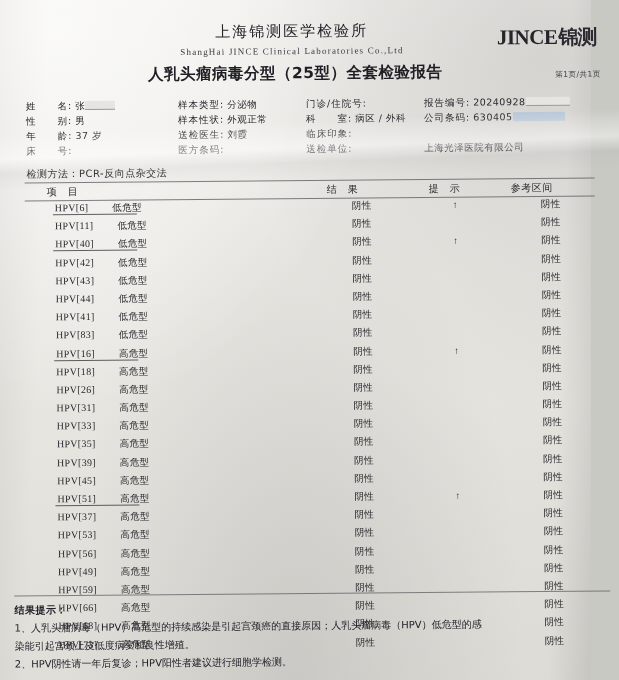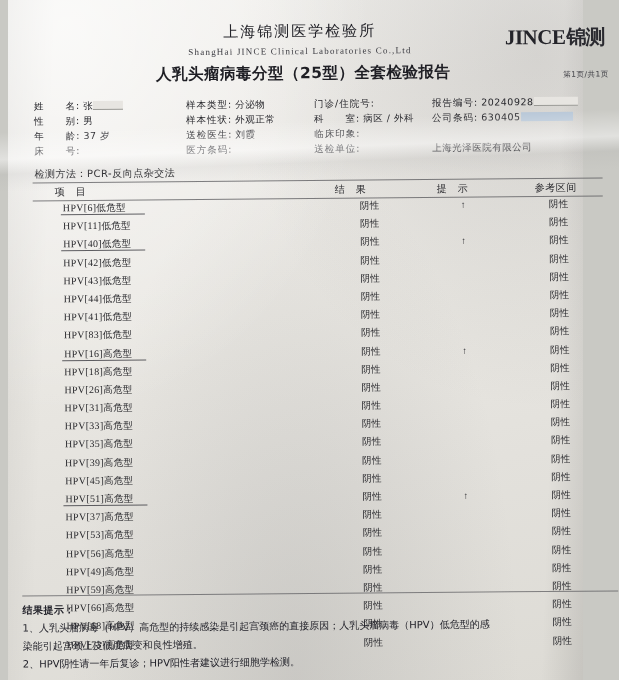"上海锦测医学检验所" #sheet { left: 8px -> 0; padding-left: none -> 16px }
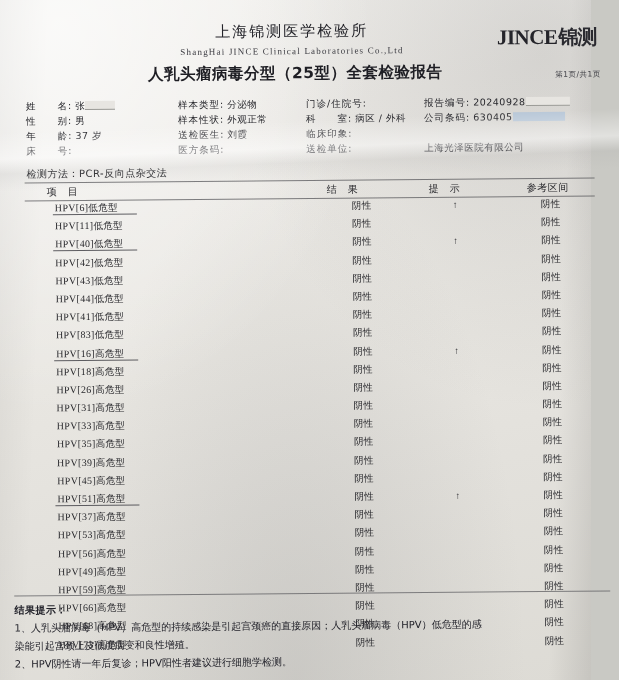"参考区间" .col-ref { margin-left: 16px -> none }
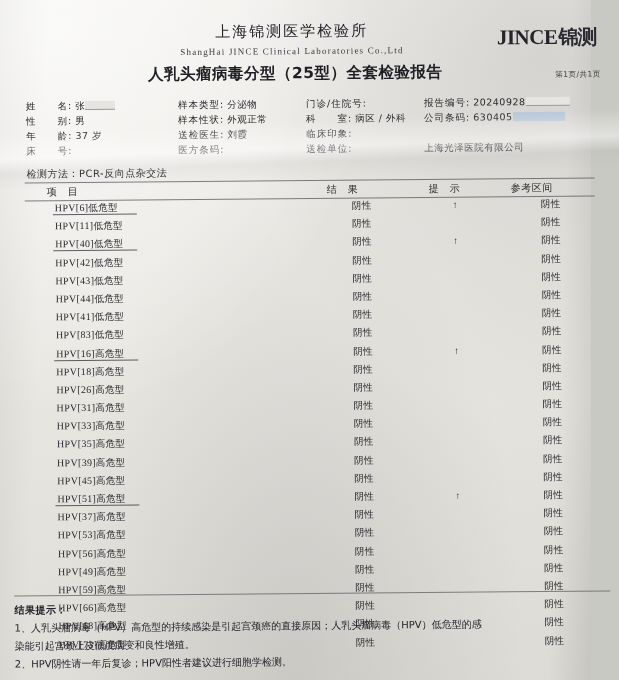"低危型" .trow .name .cnpart { margin-left: none -> 24px }
